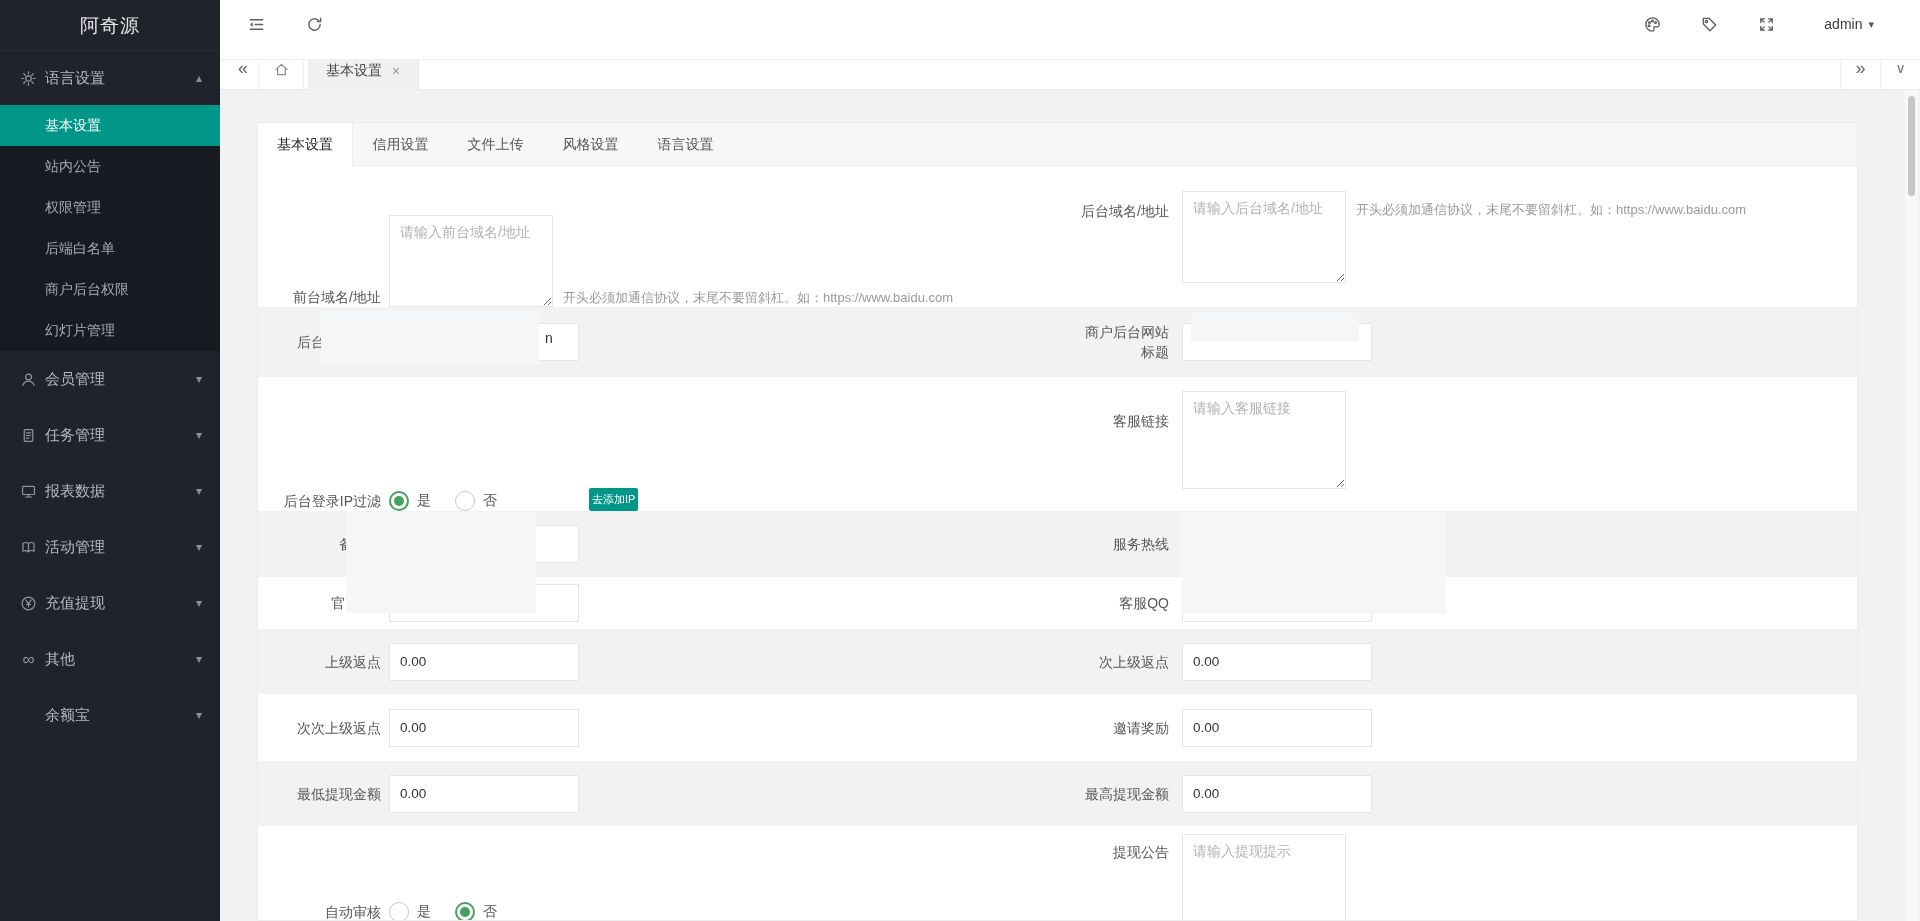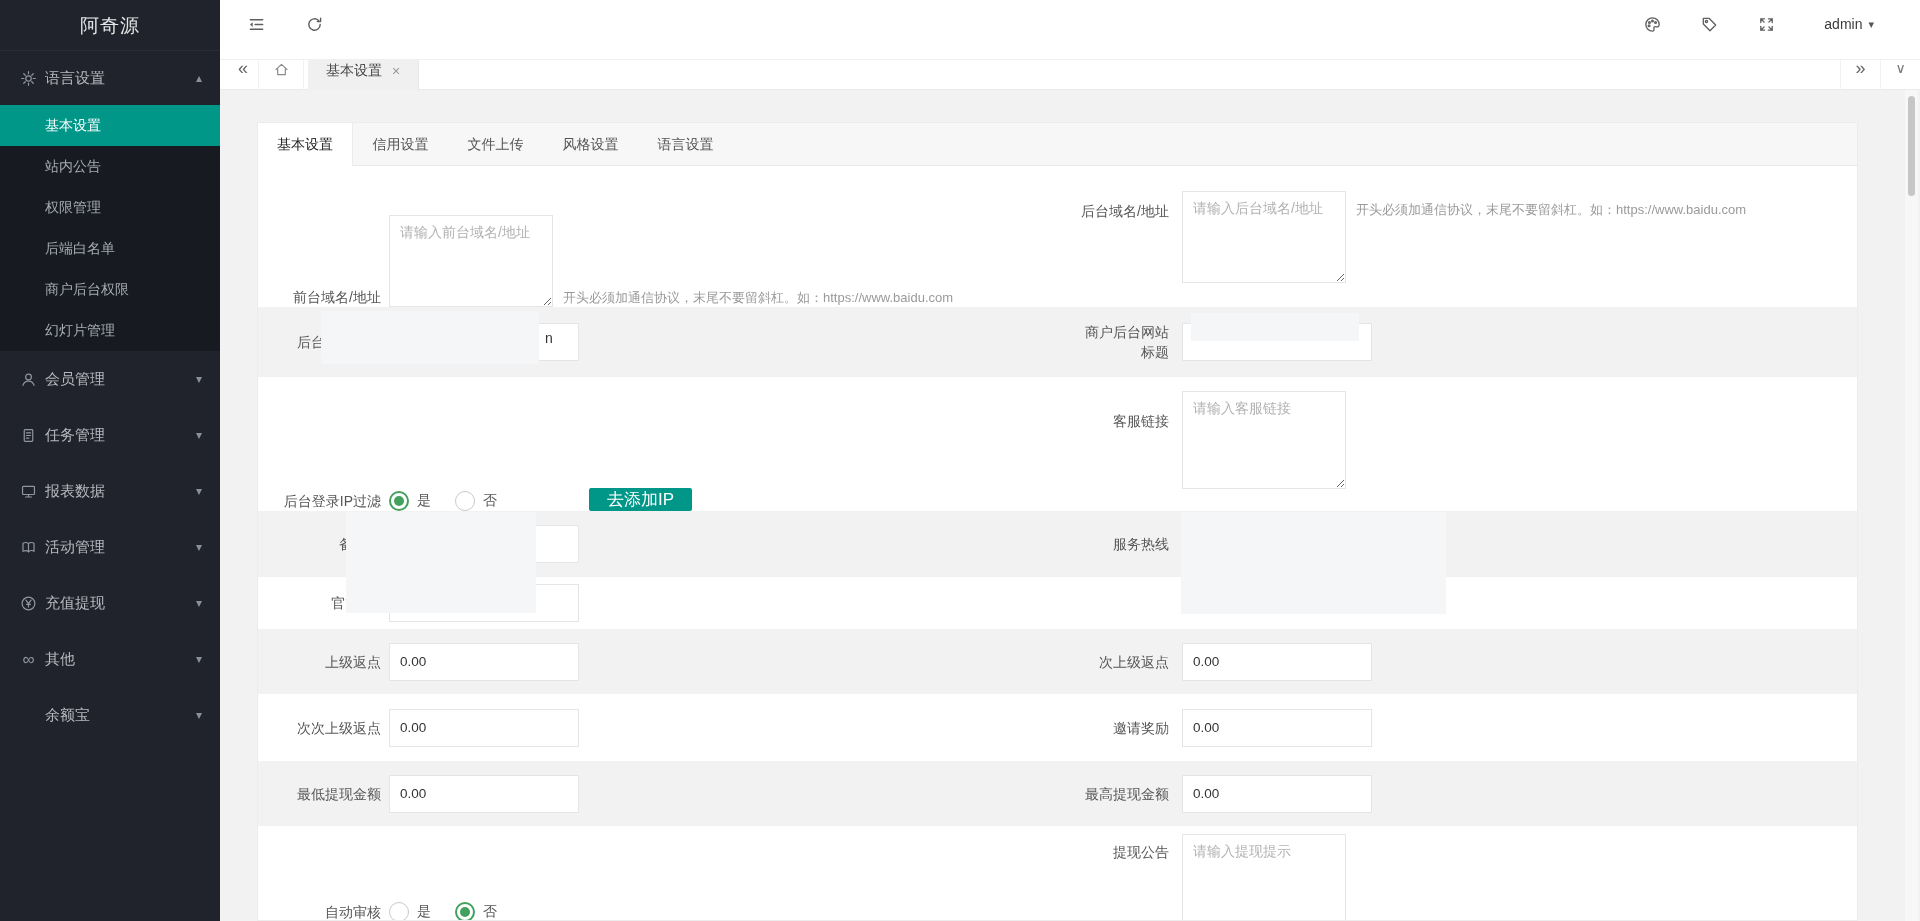"去添加IP" .btn-teal { font-size: 17px -> 11px; padding: 0 18px -> 0 3px }
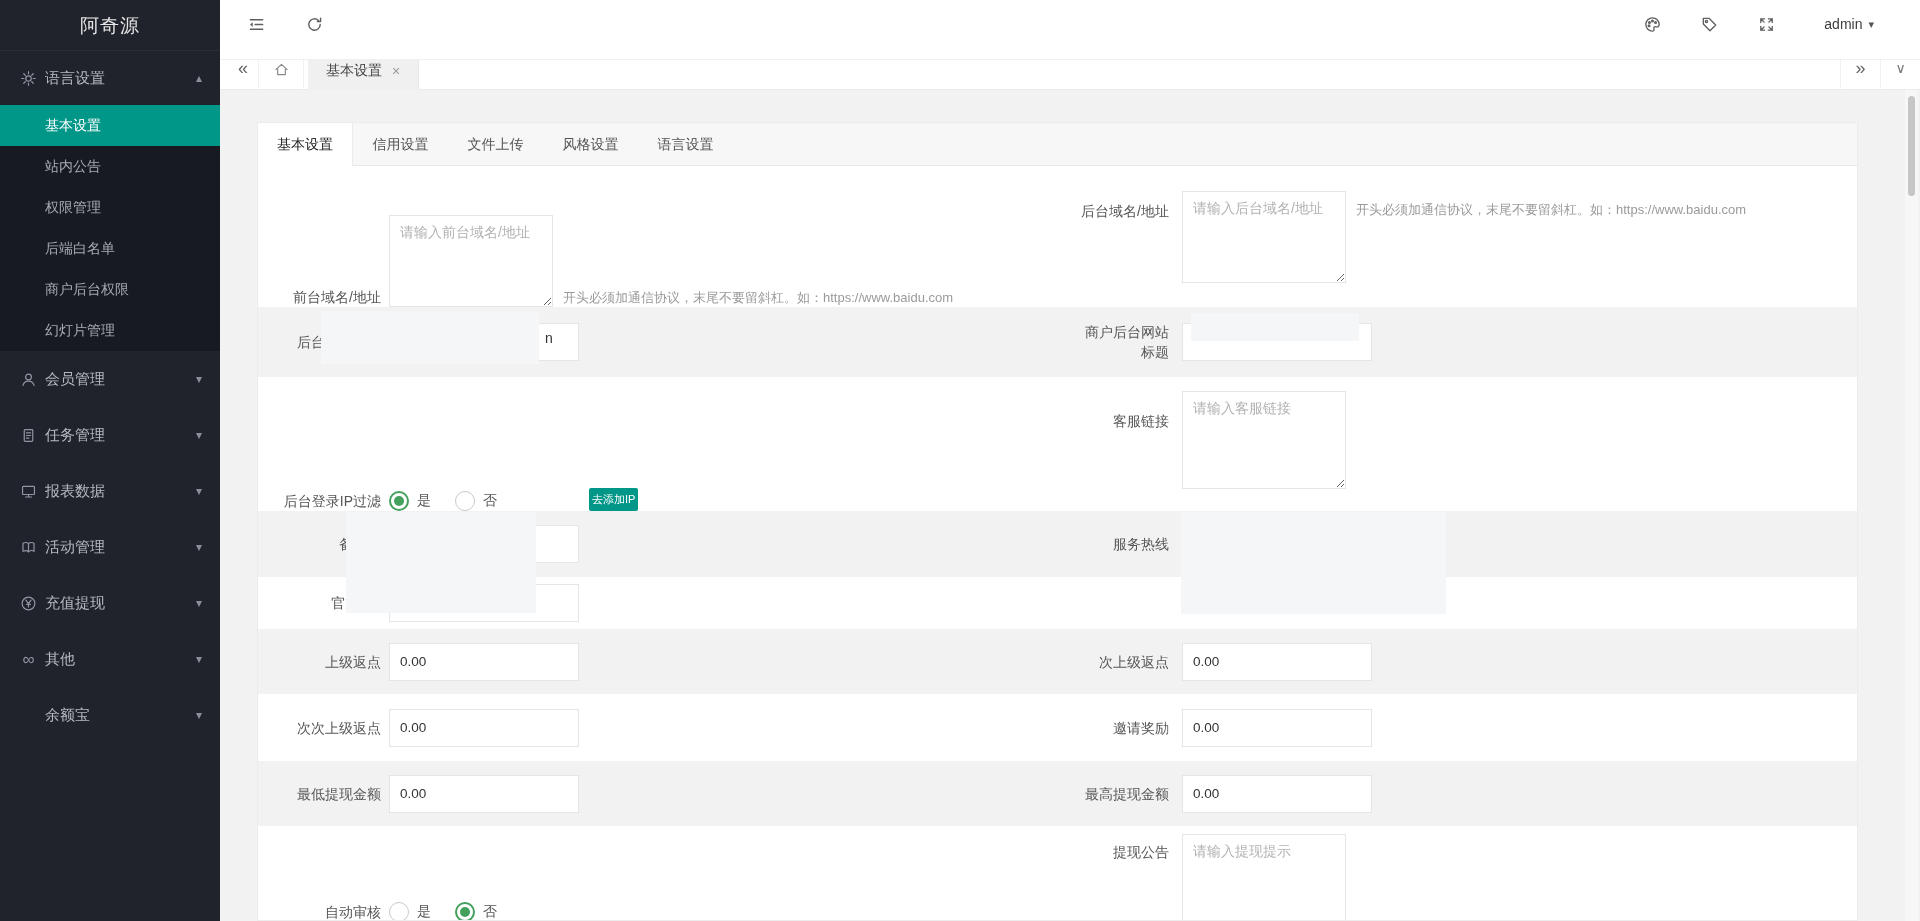"客服QQ" div.cell-r { html: none -> <div> <div>客服QQ</div> <input> </div> }
